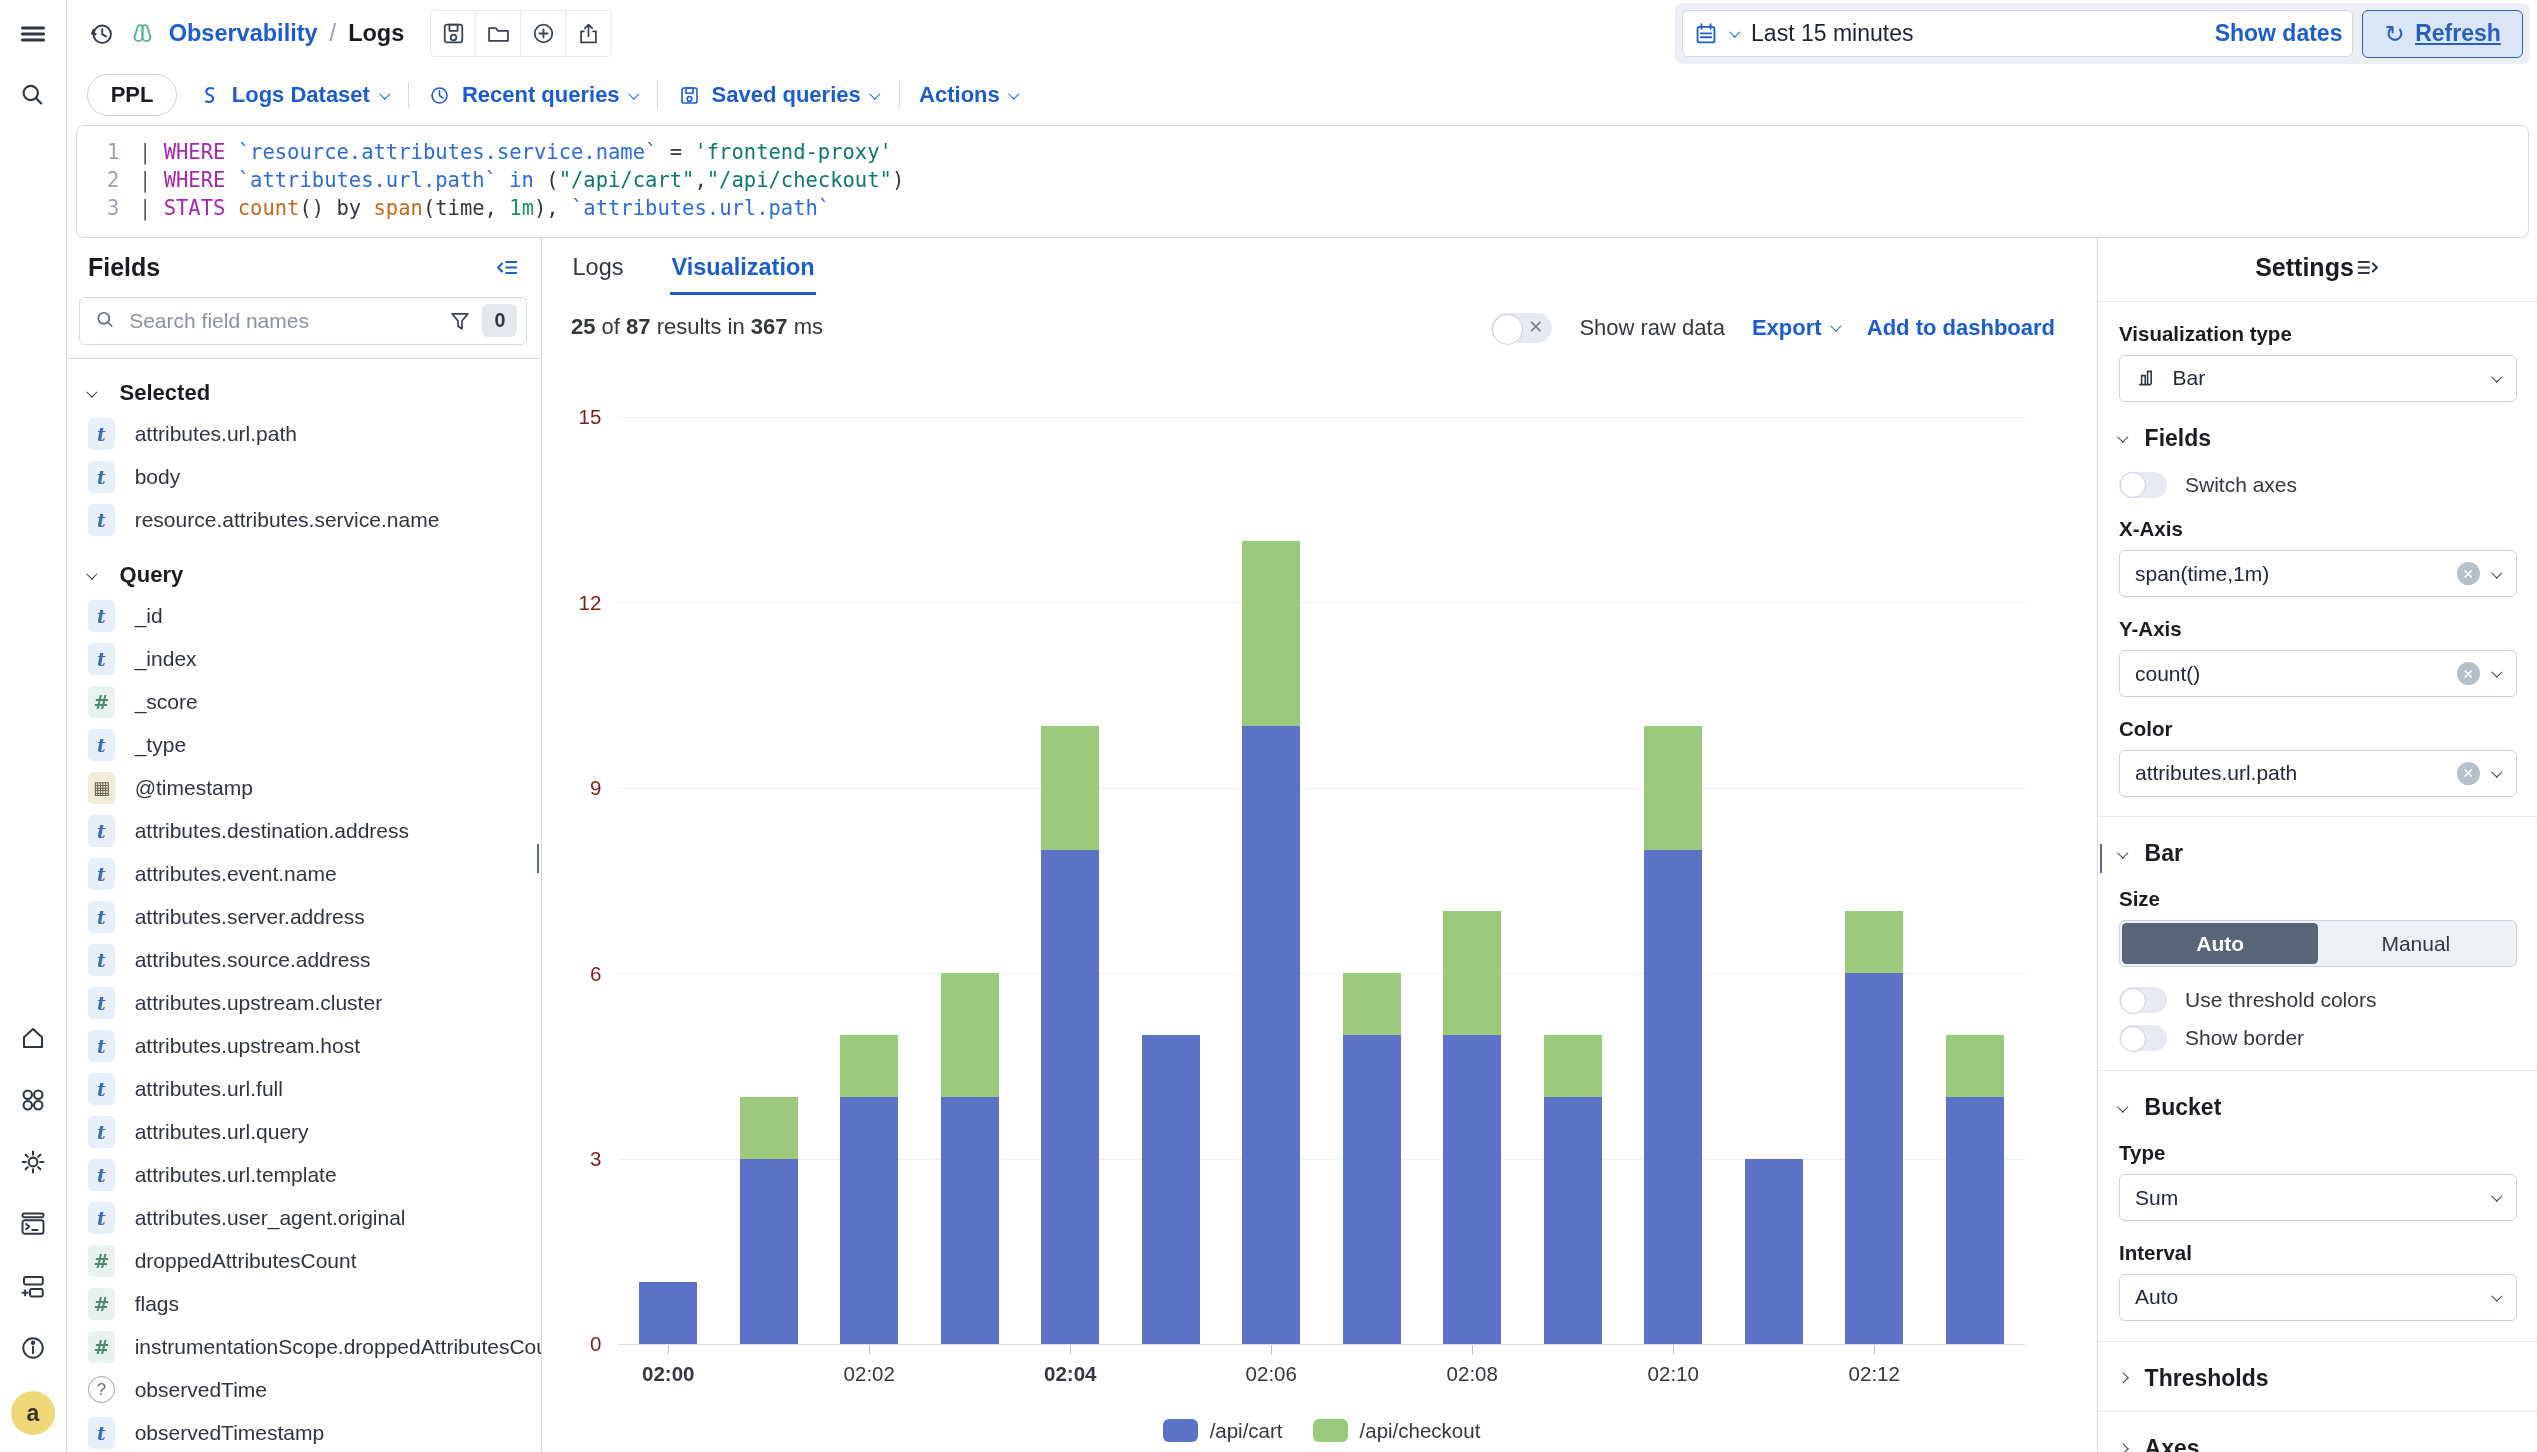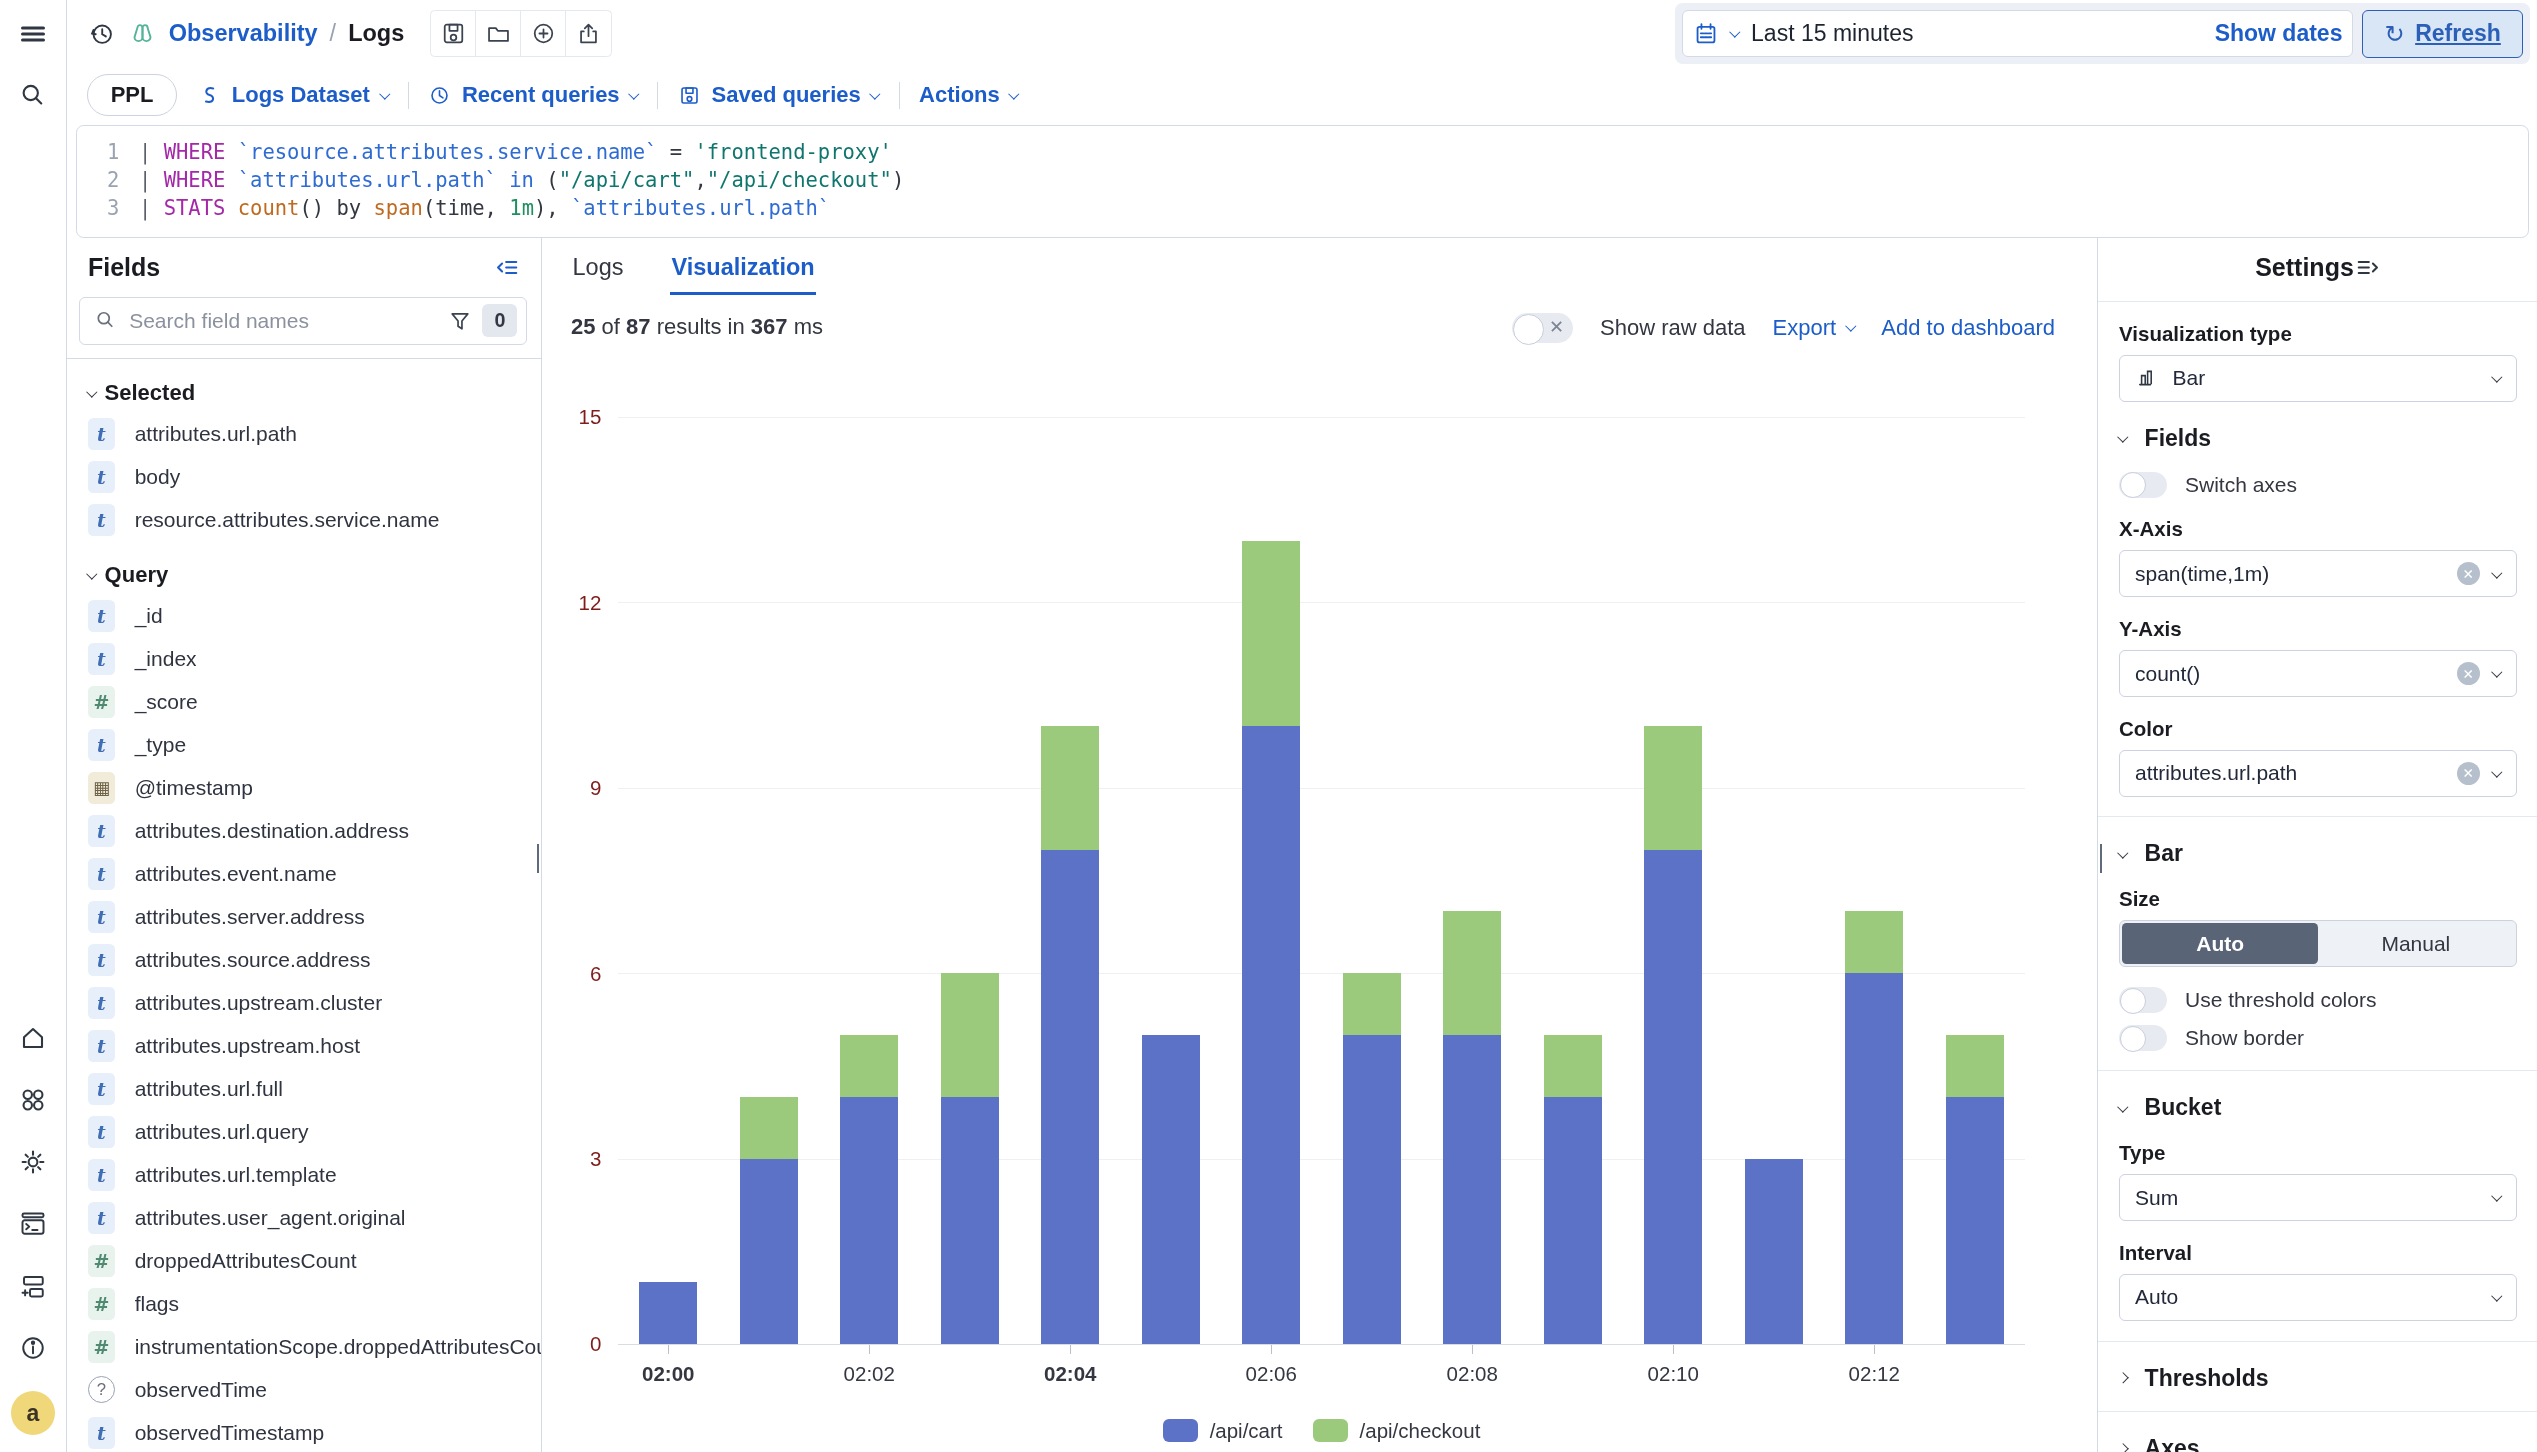"Export" .link { font-weight: 400 -> 700 }
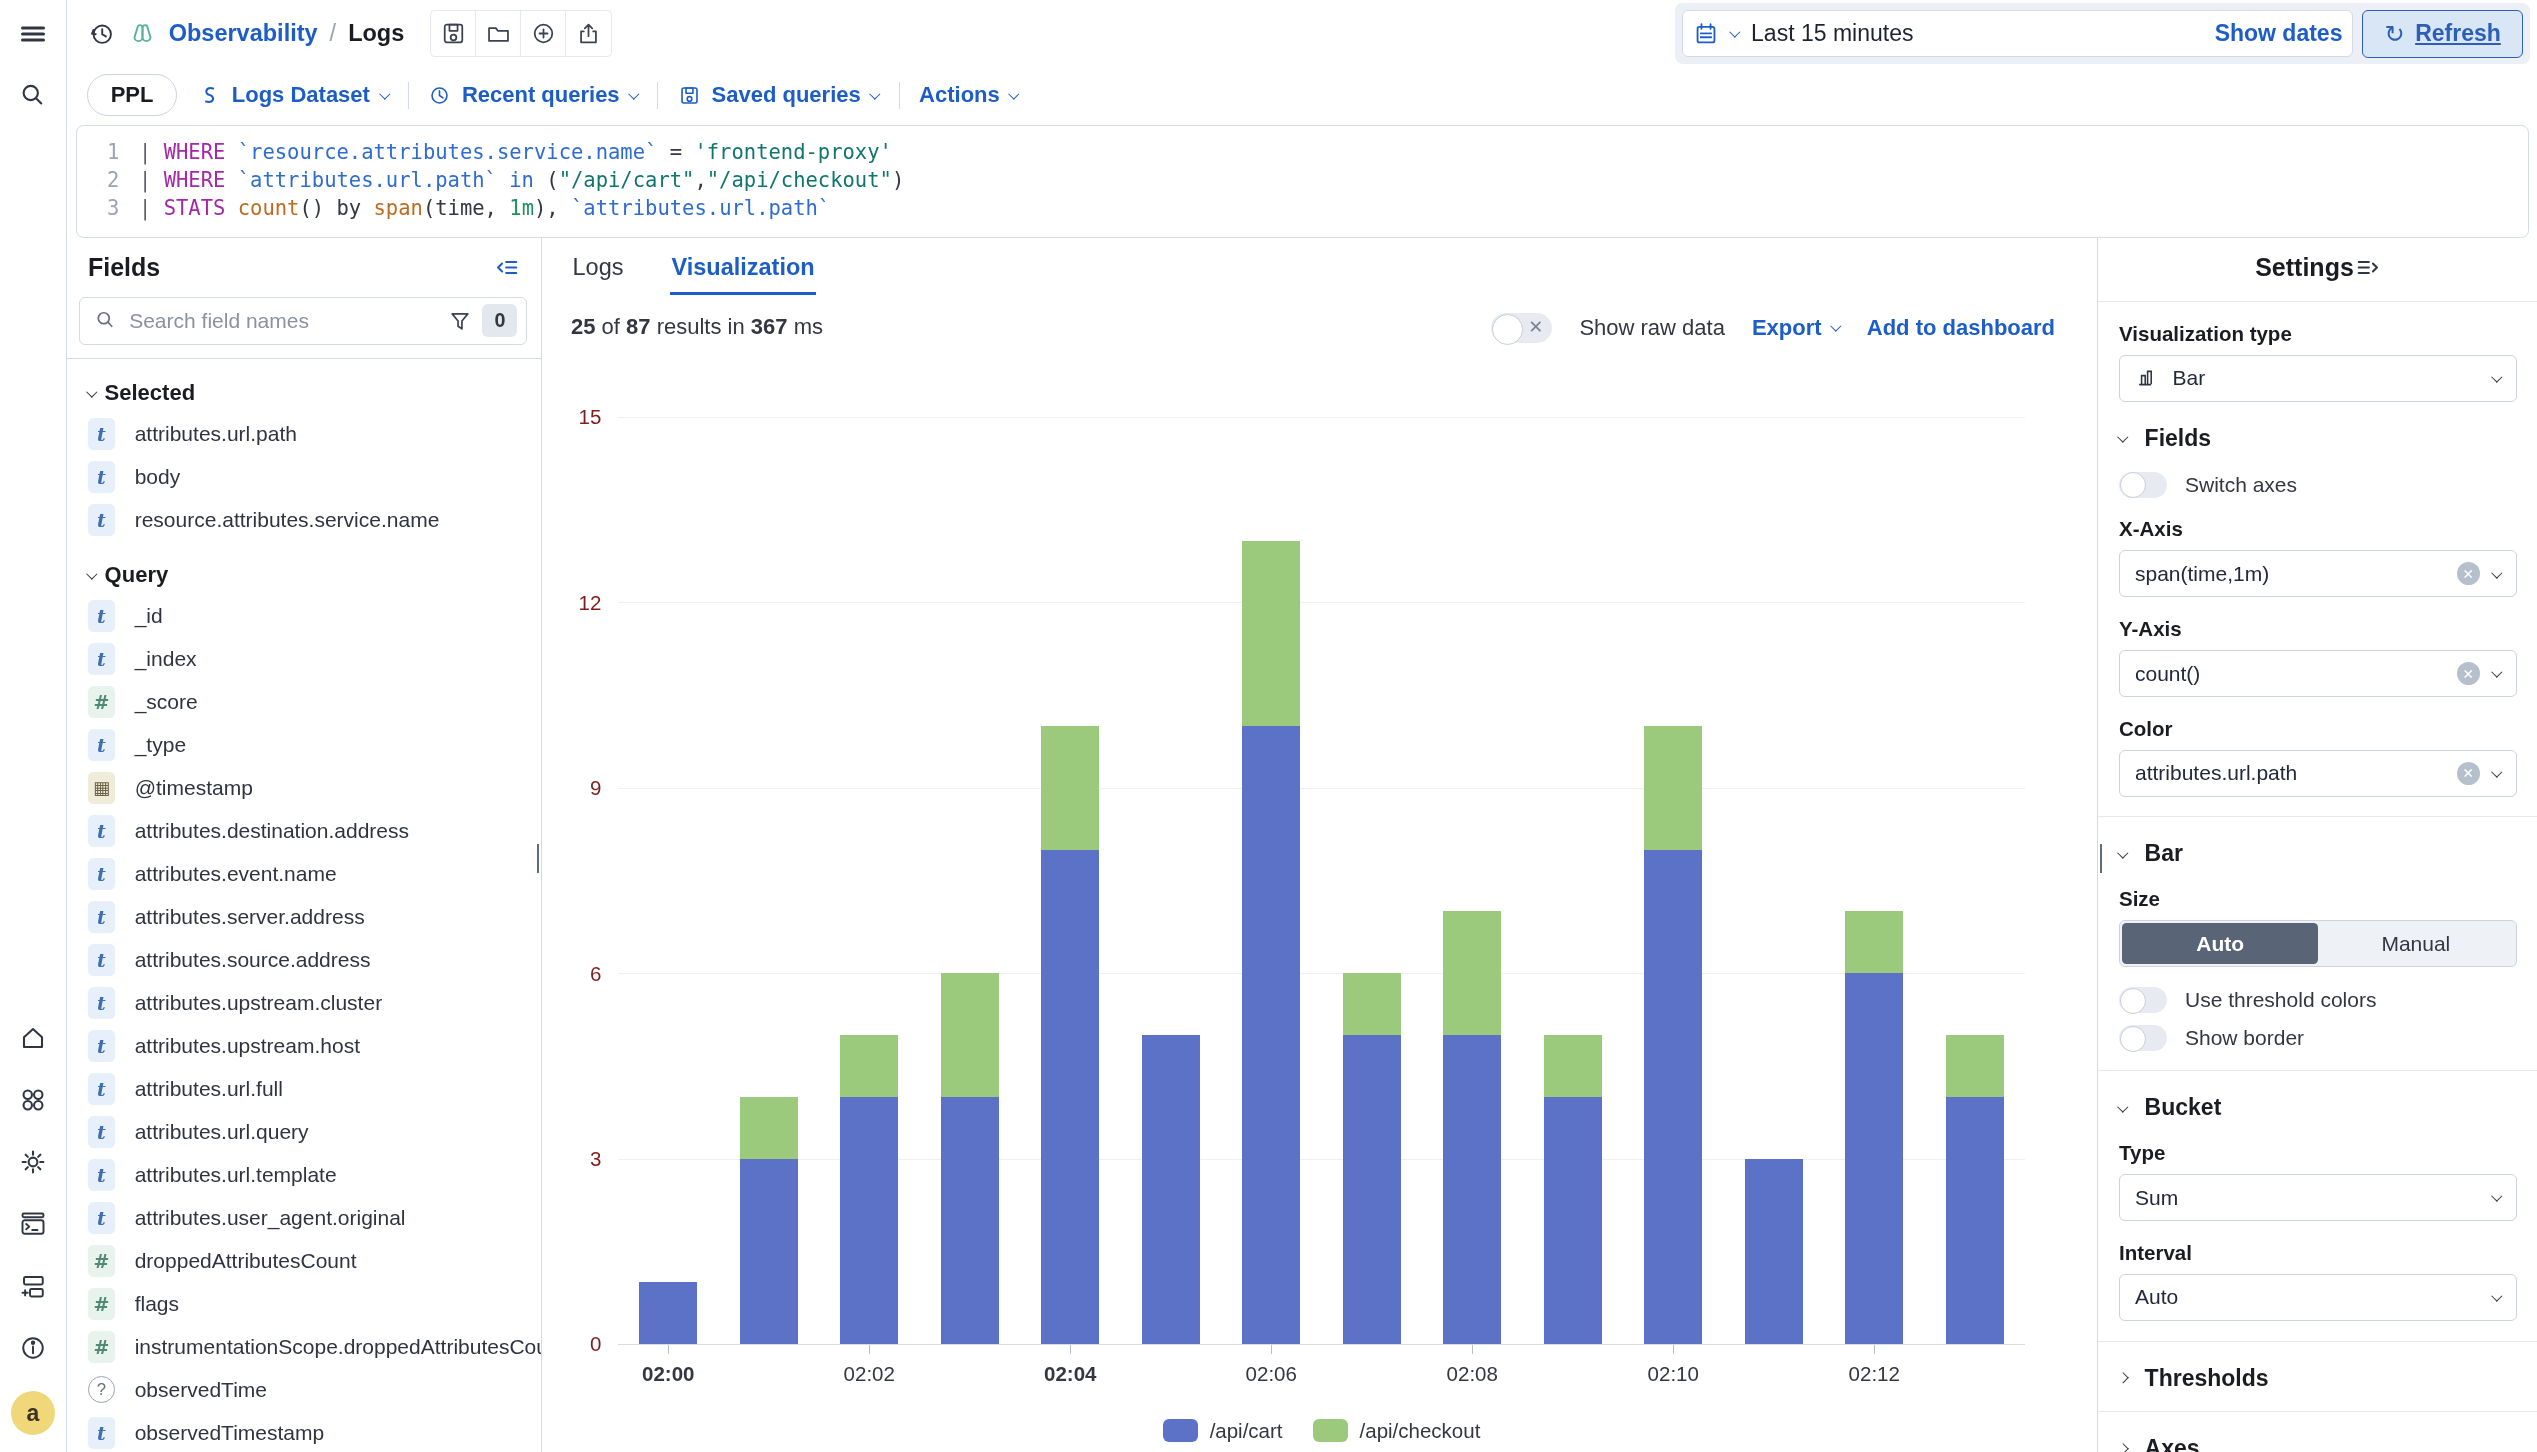"Selected" .group-head { gap: 9px -> 24px }
